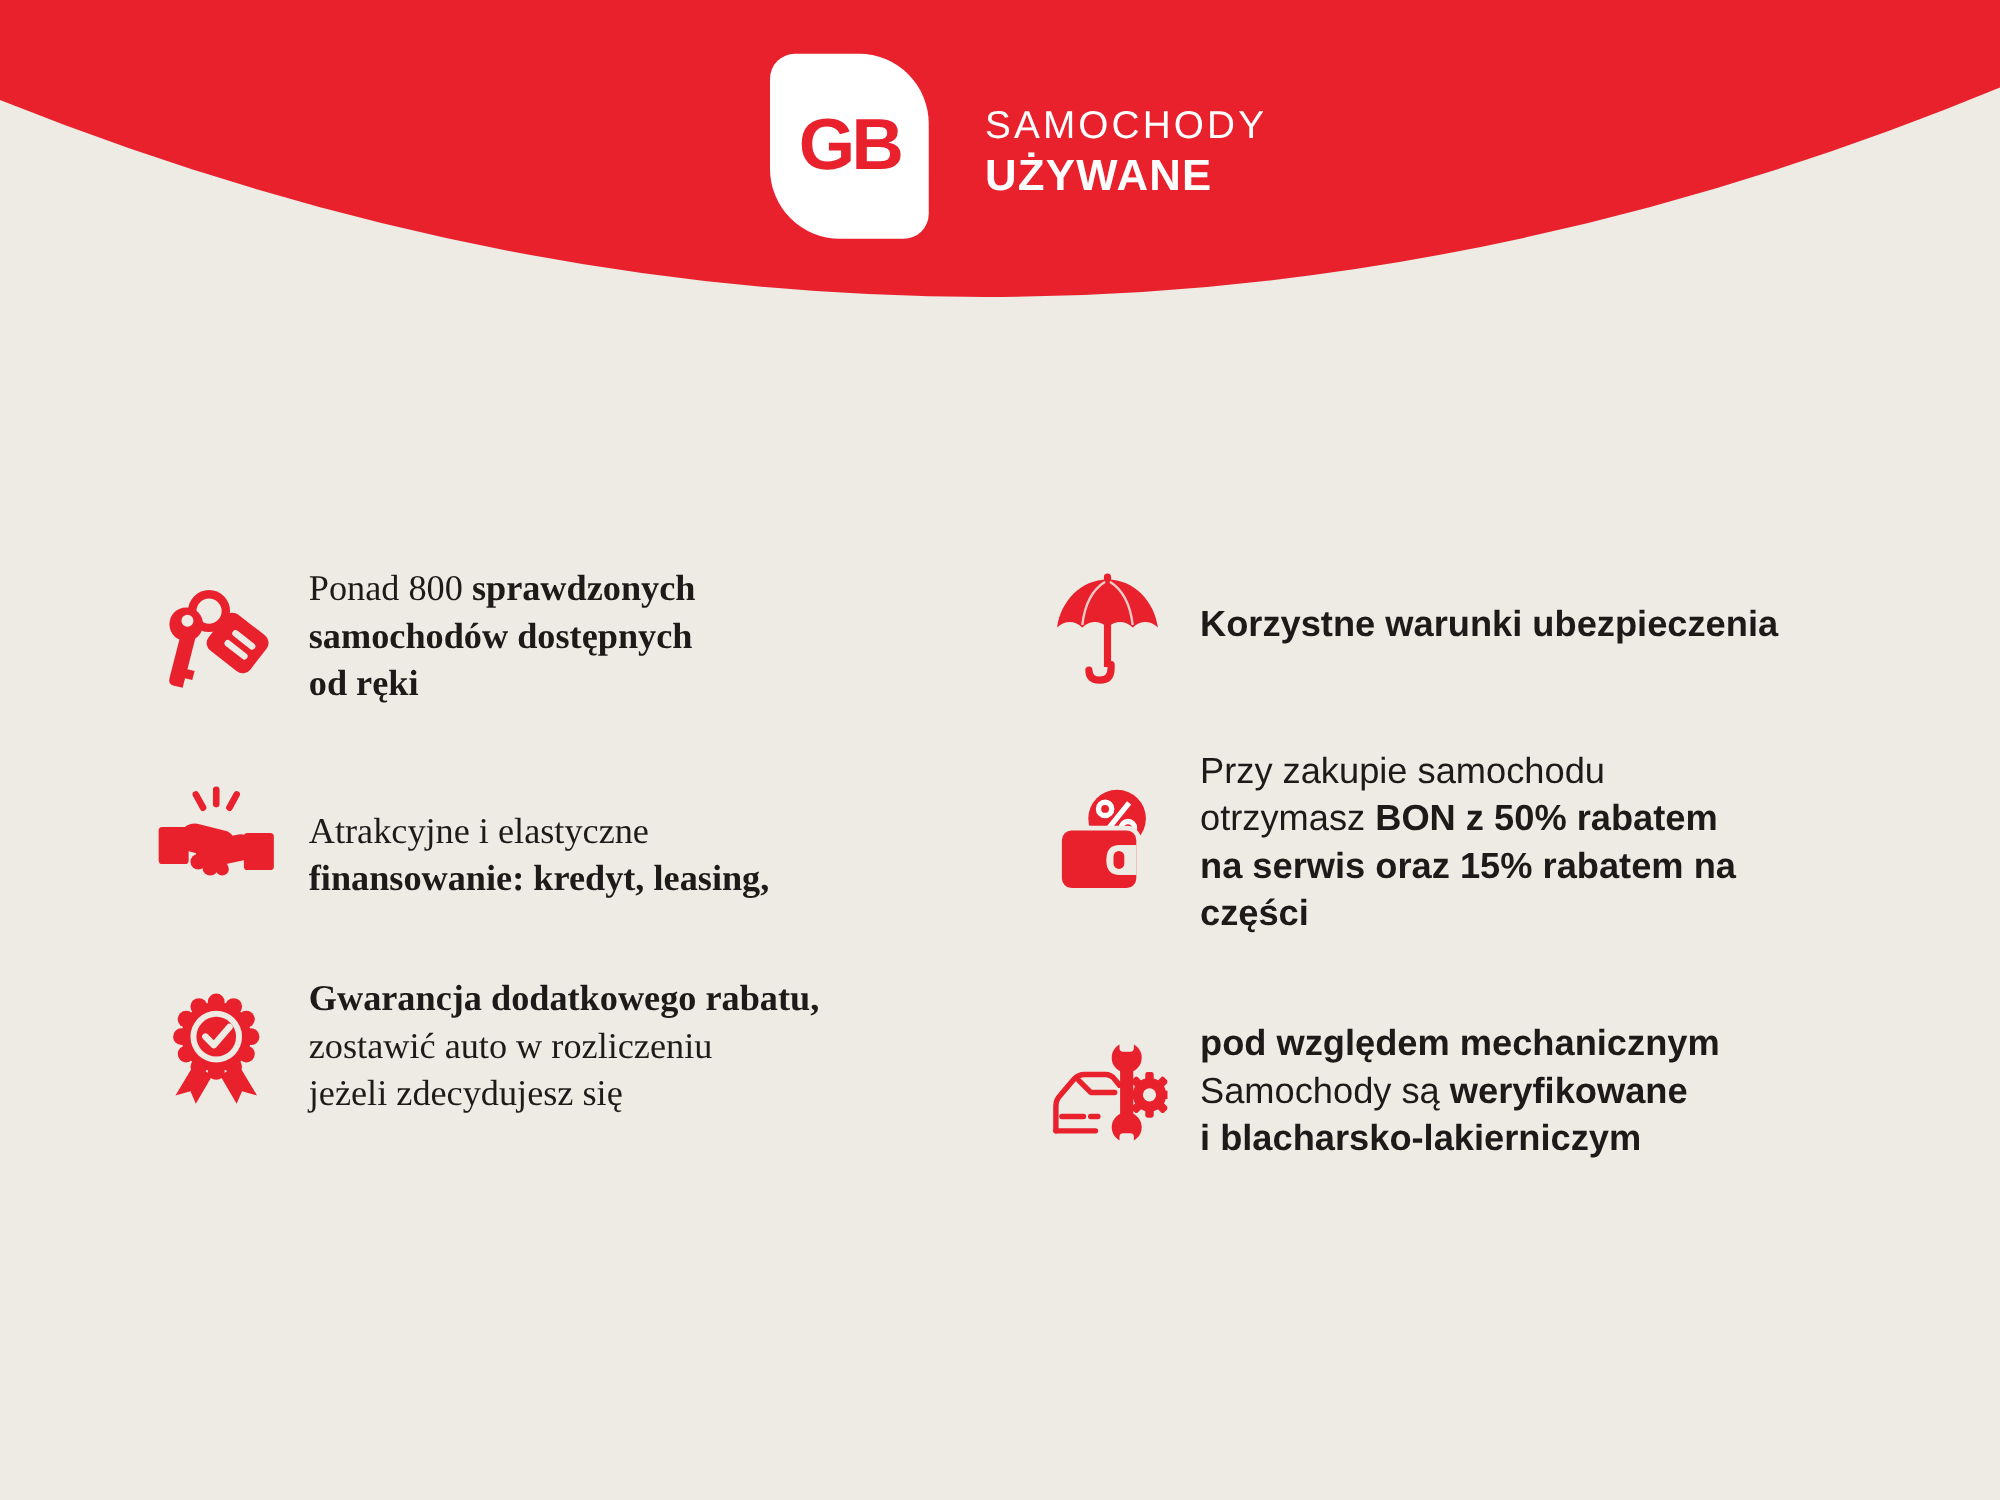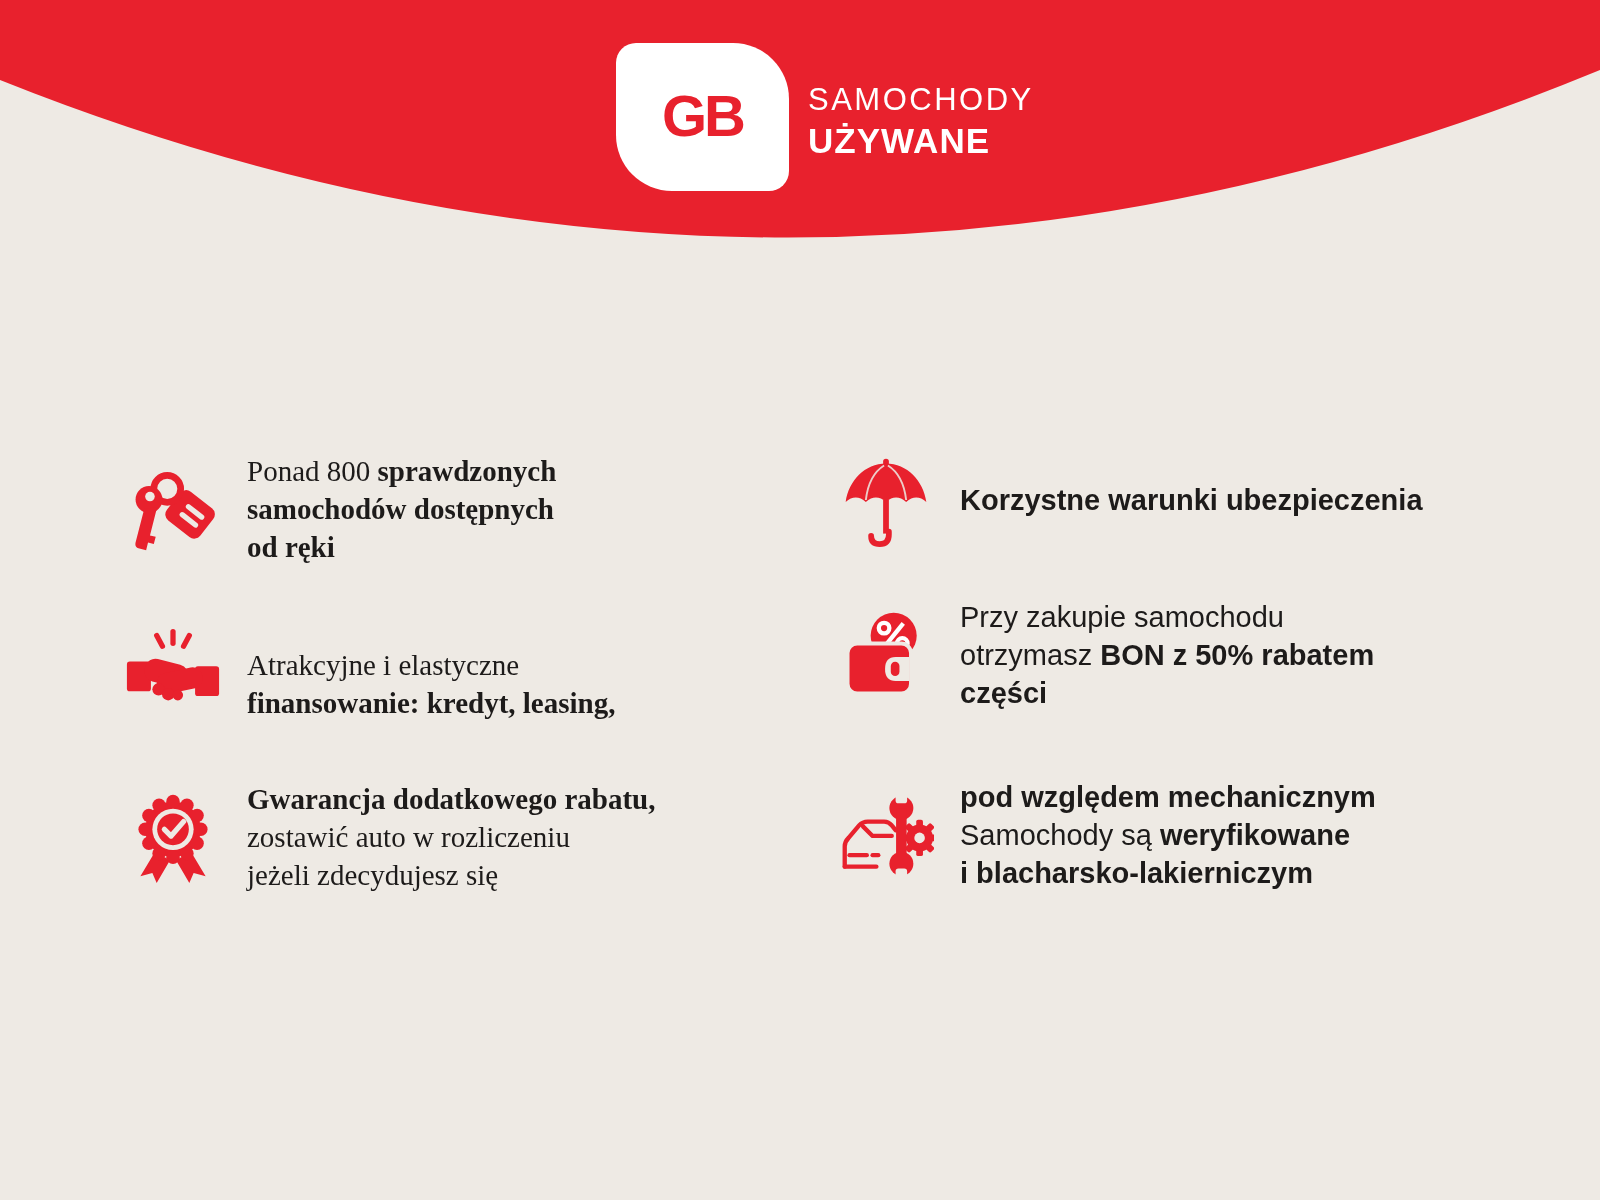"GB" .logo-box { width: 173px -> 127px }
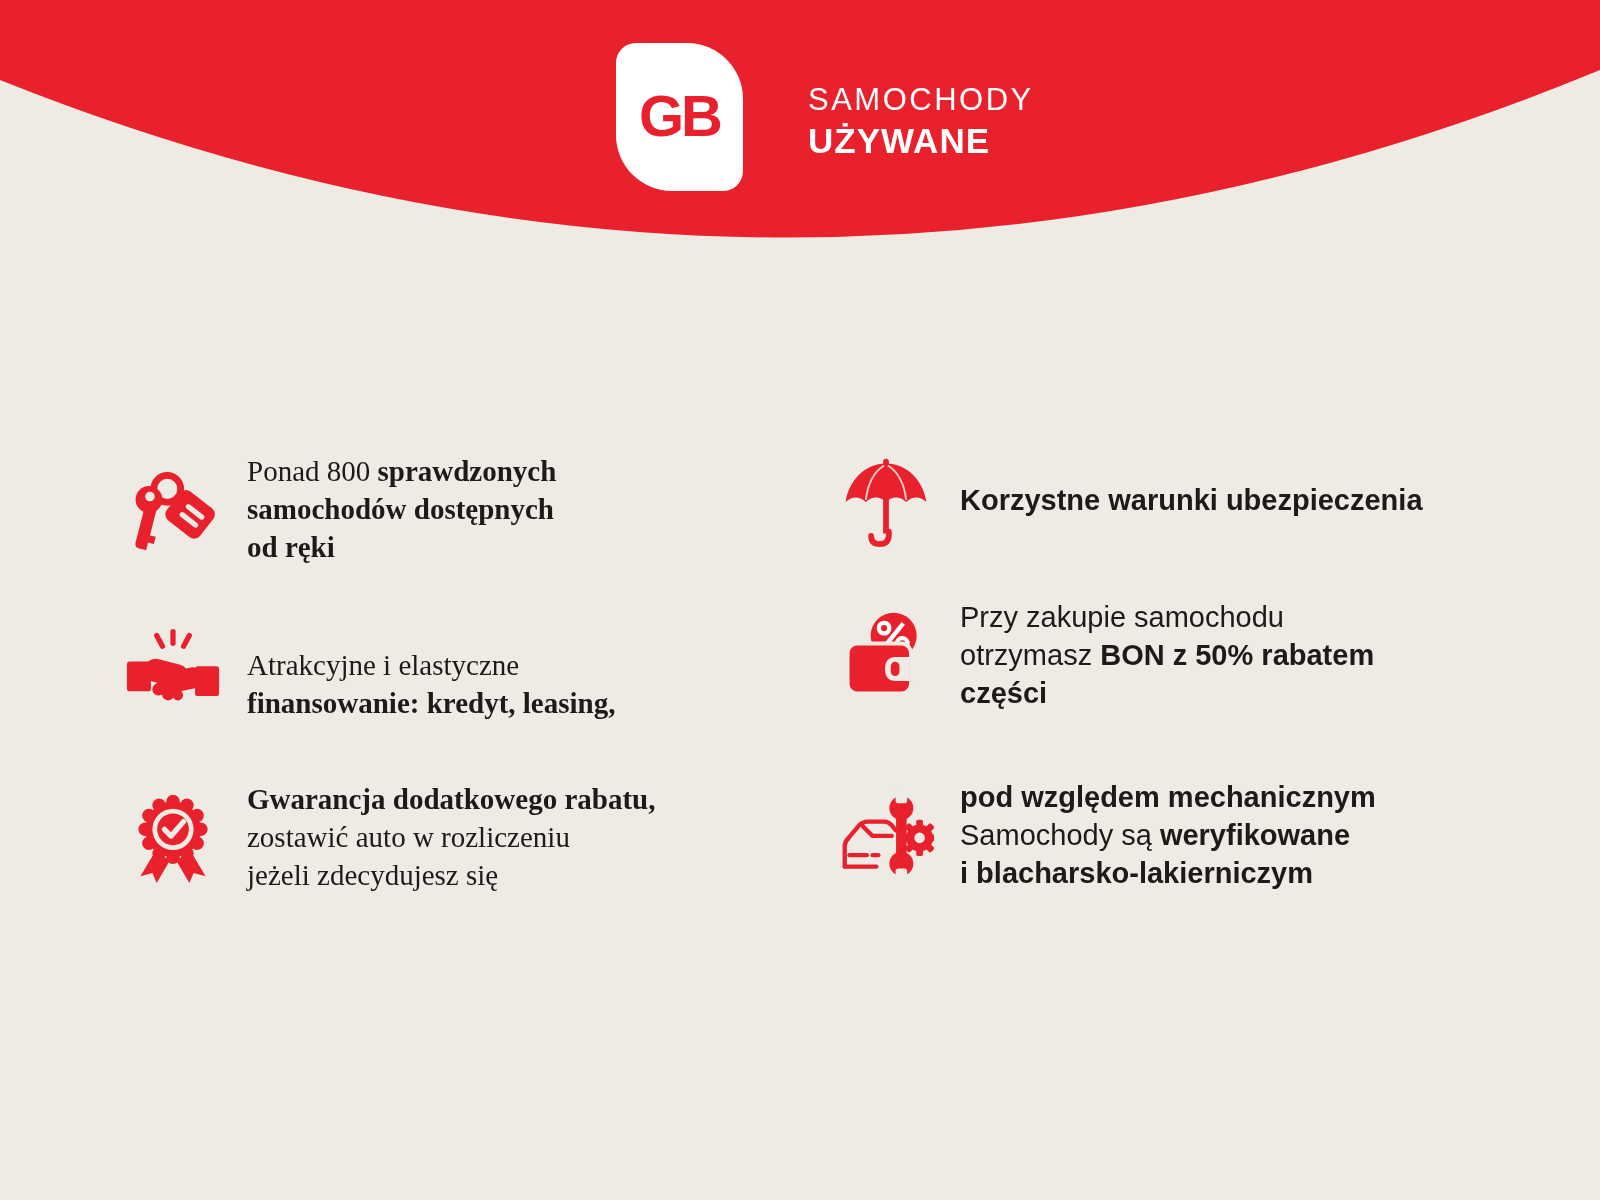"SAMOCHODY" .brand { left: 808px -> 788px }
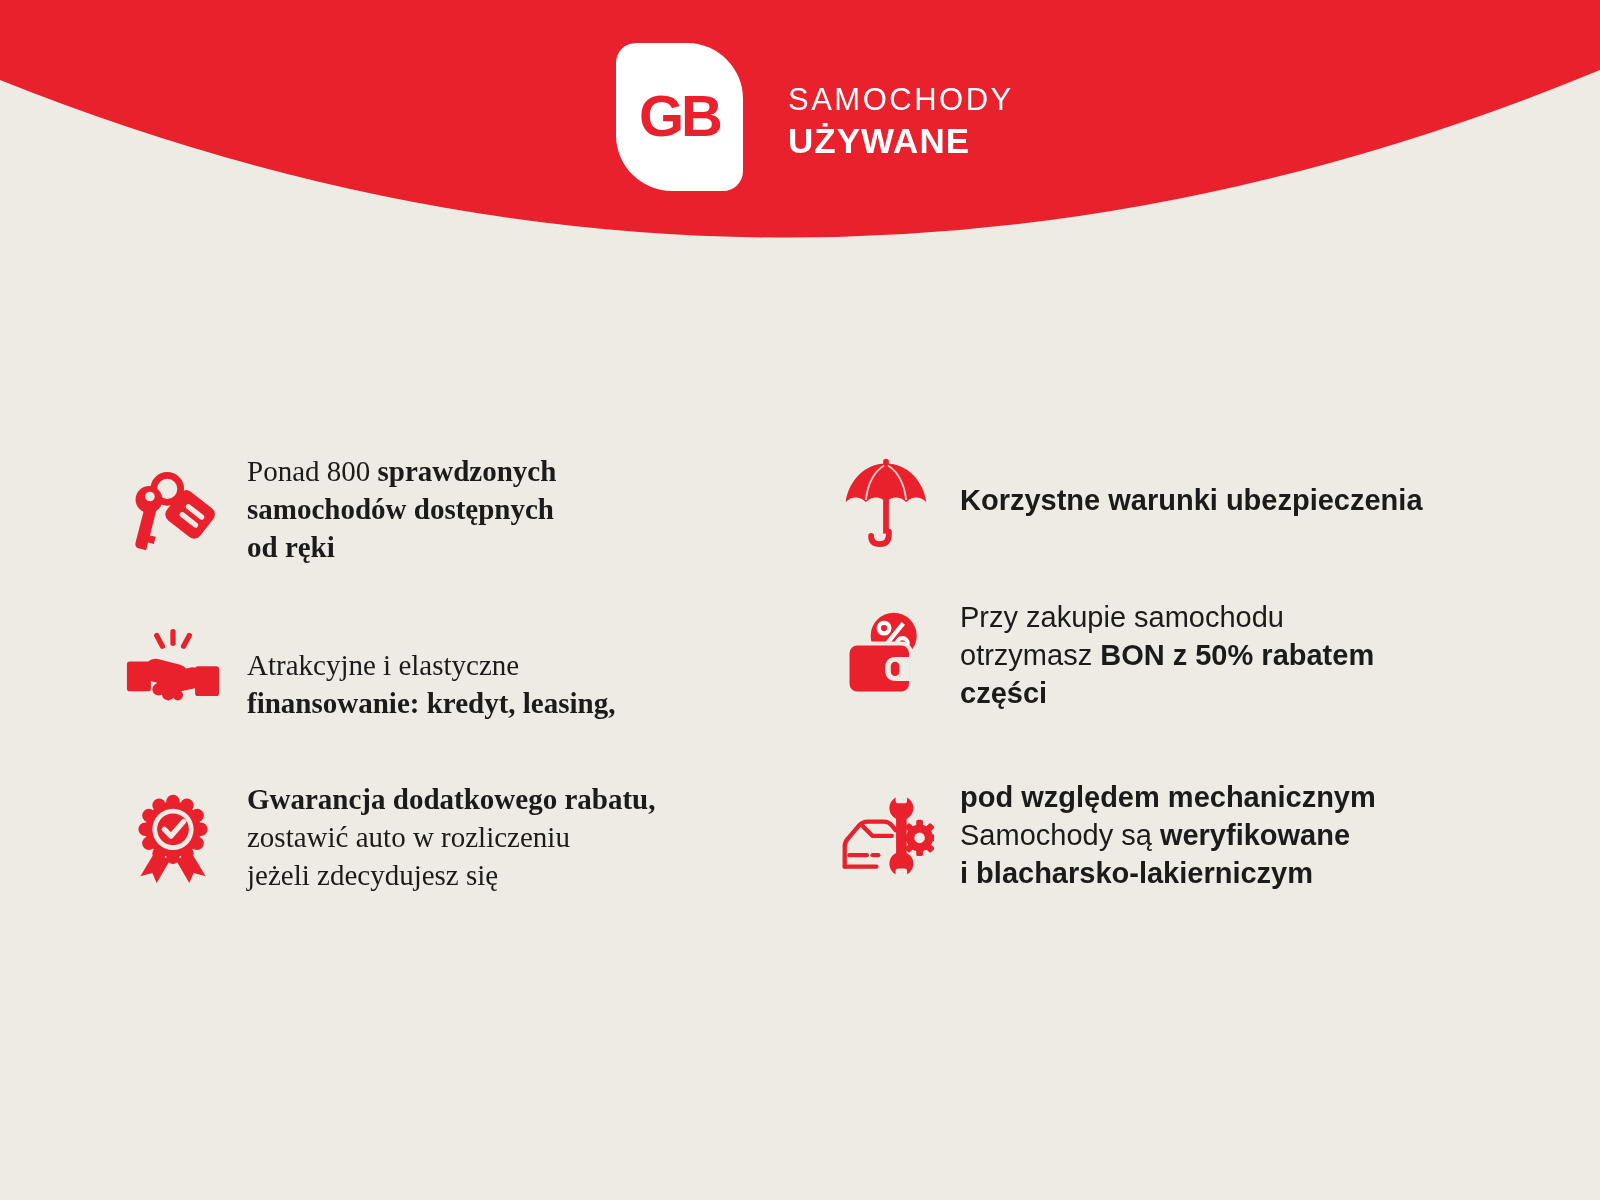"na serwis oraz 15% rabatem" div.line { html: none -> <div><span>na serwis oraz 15% rabatem na</span></div> }
